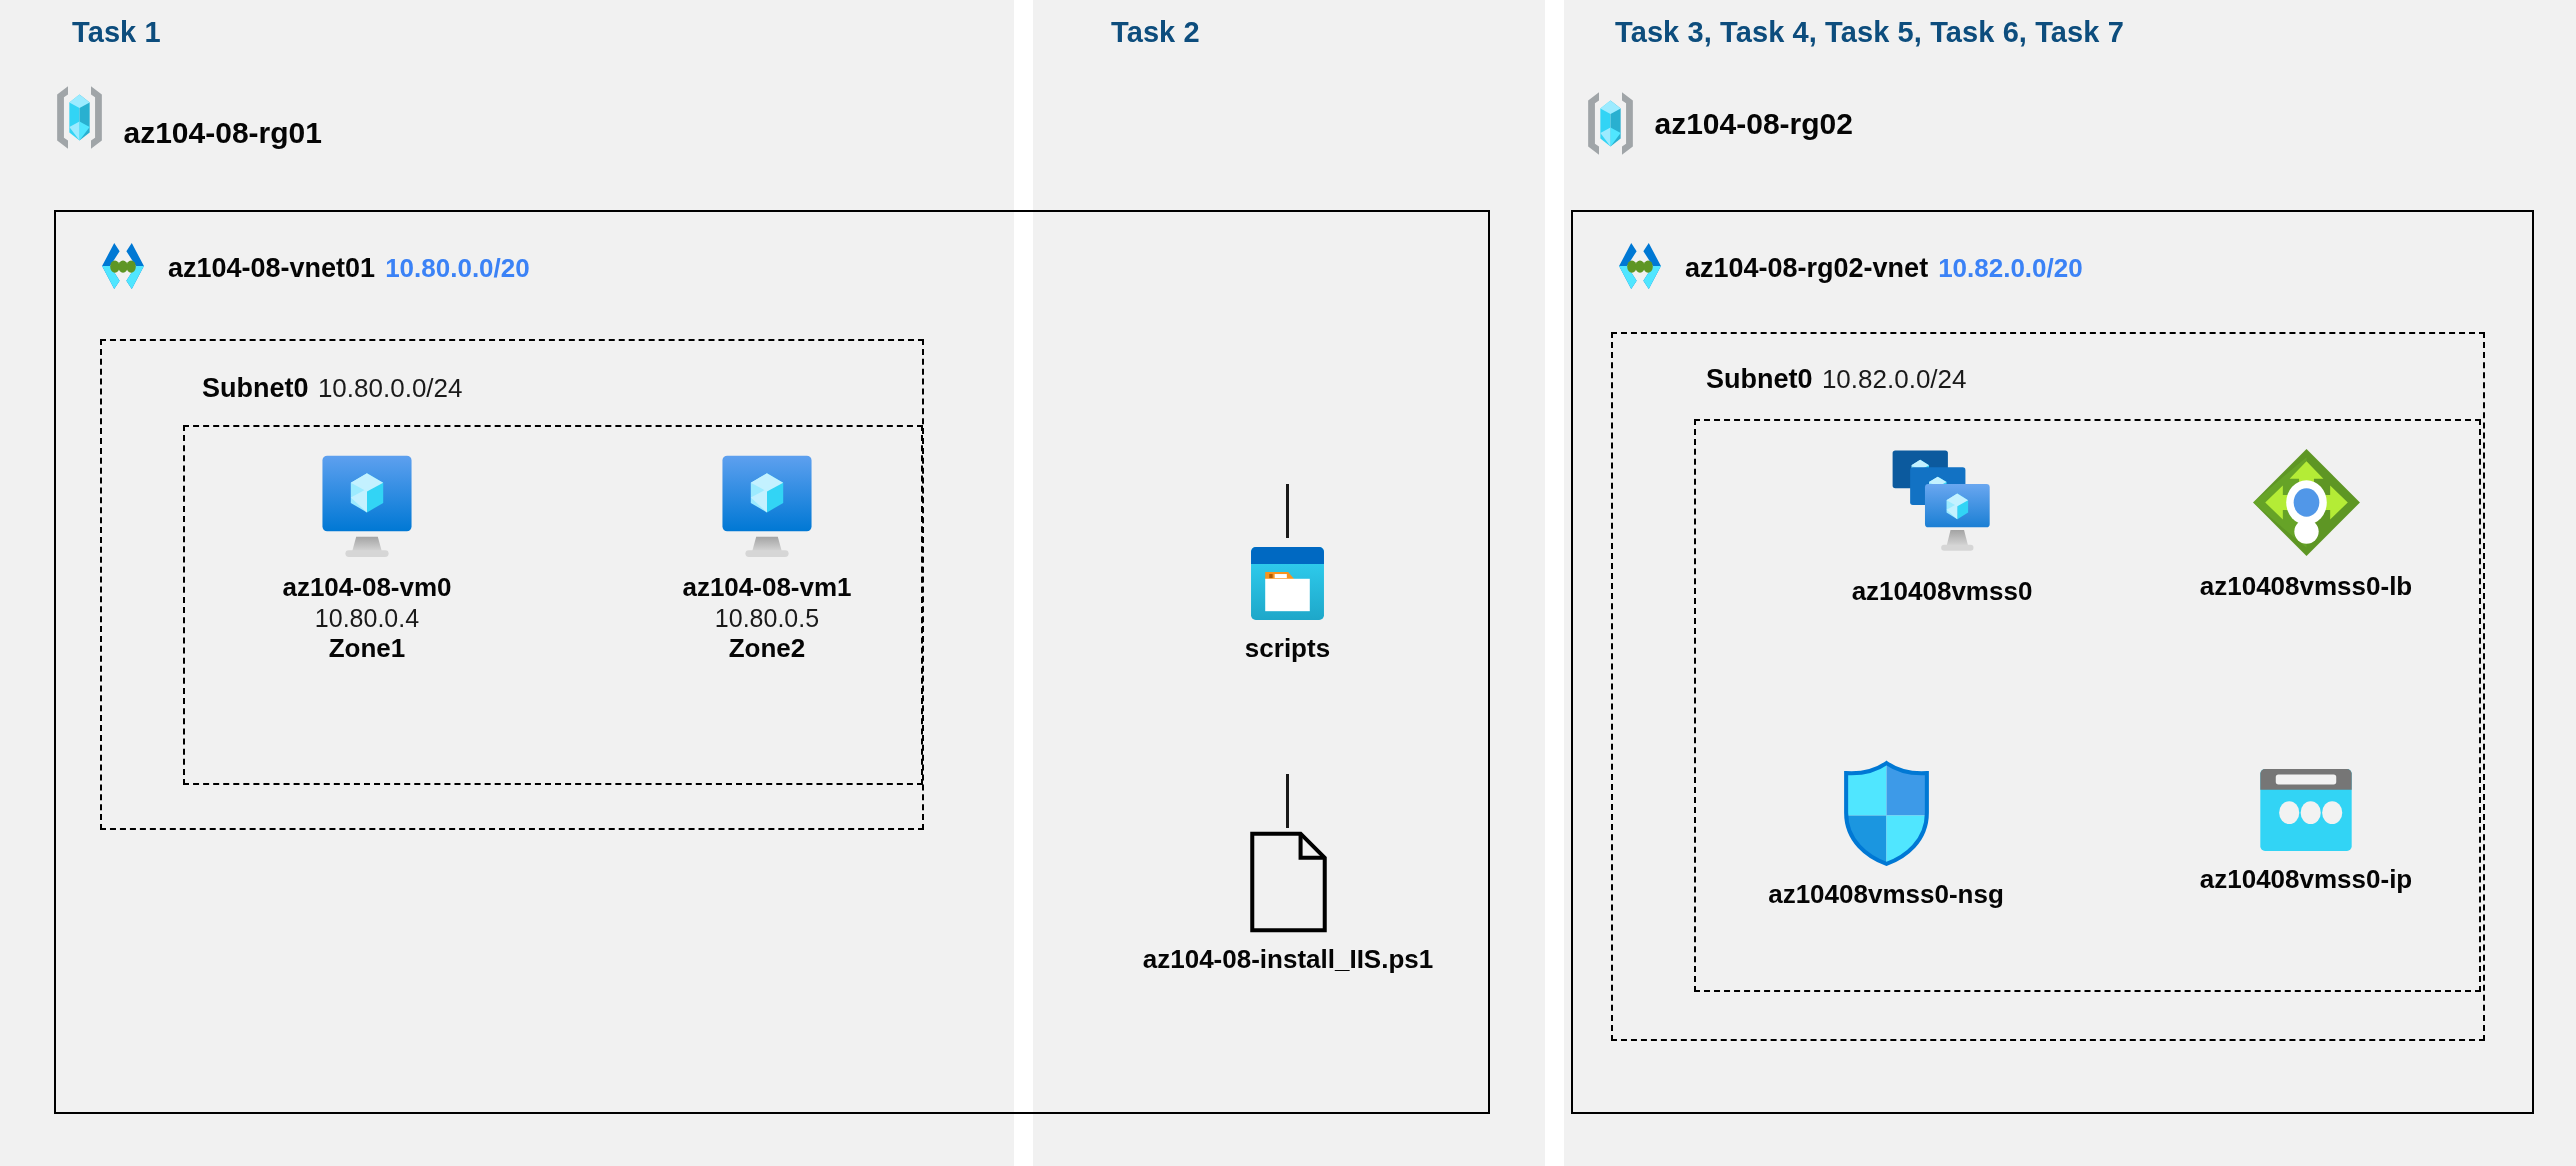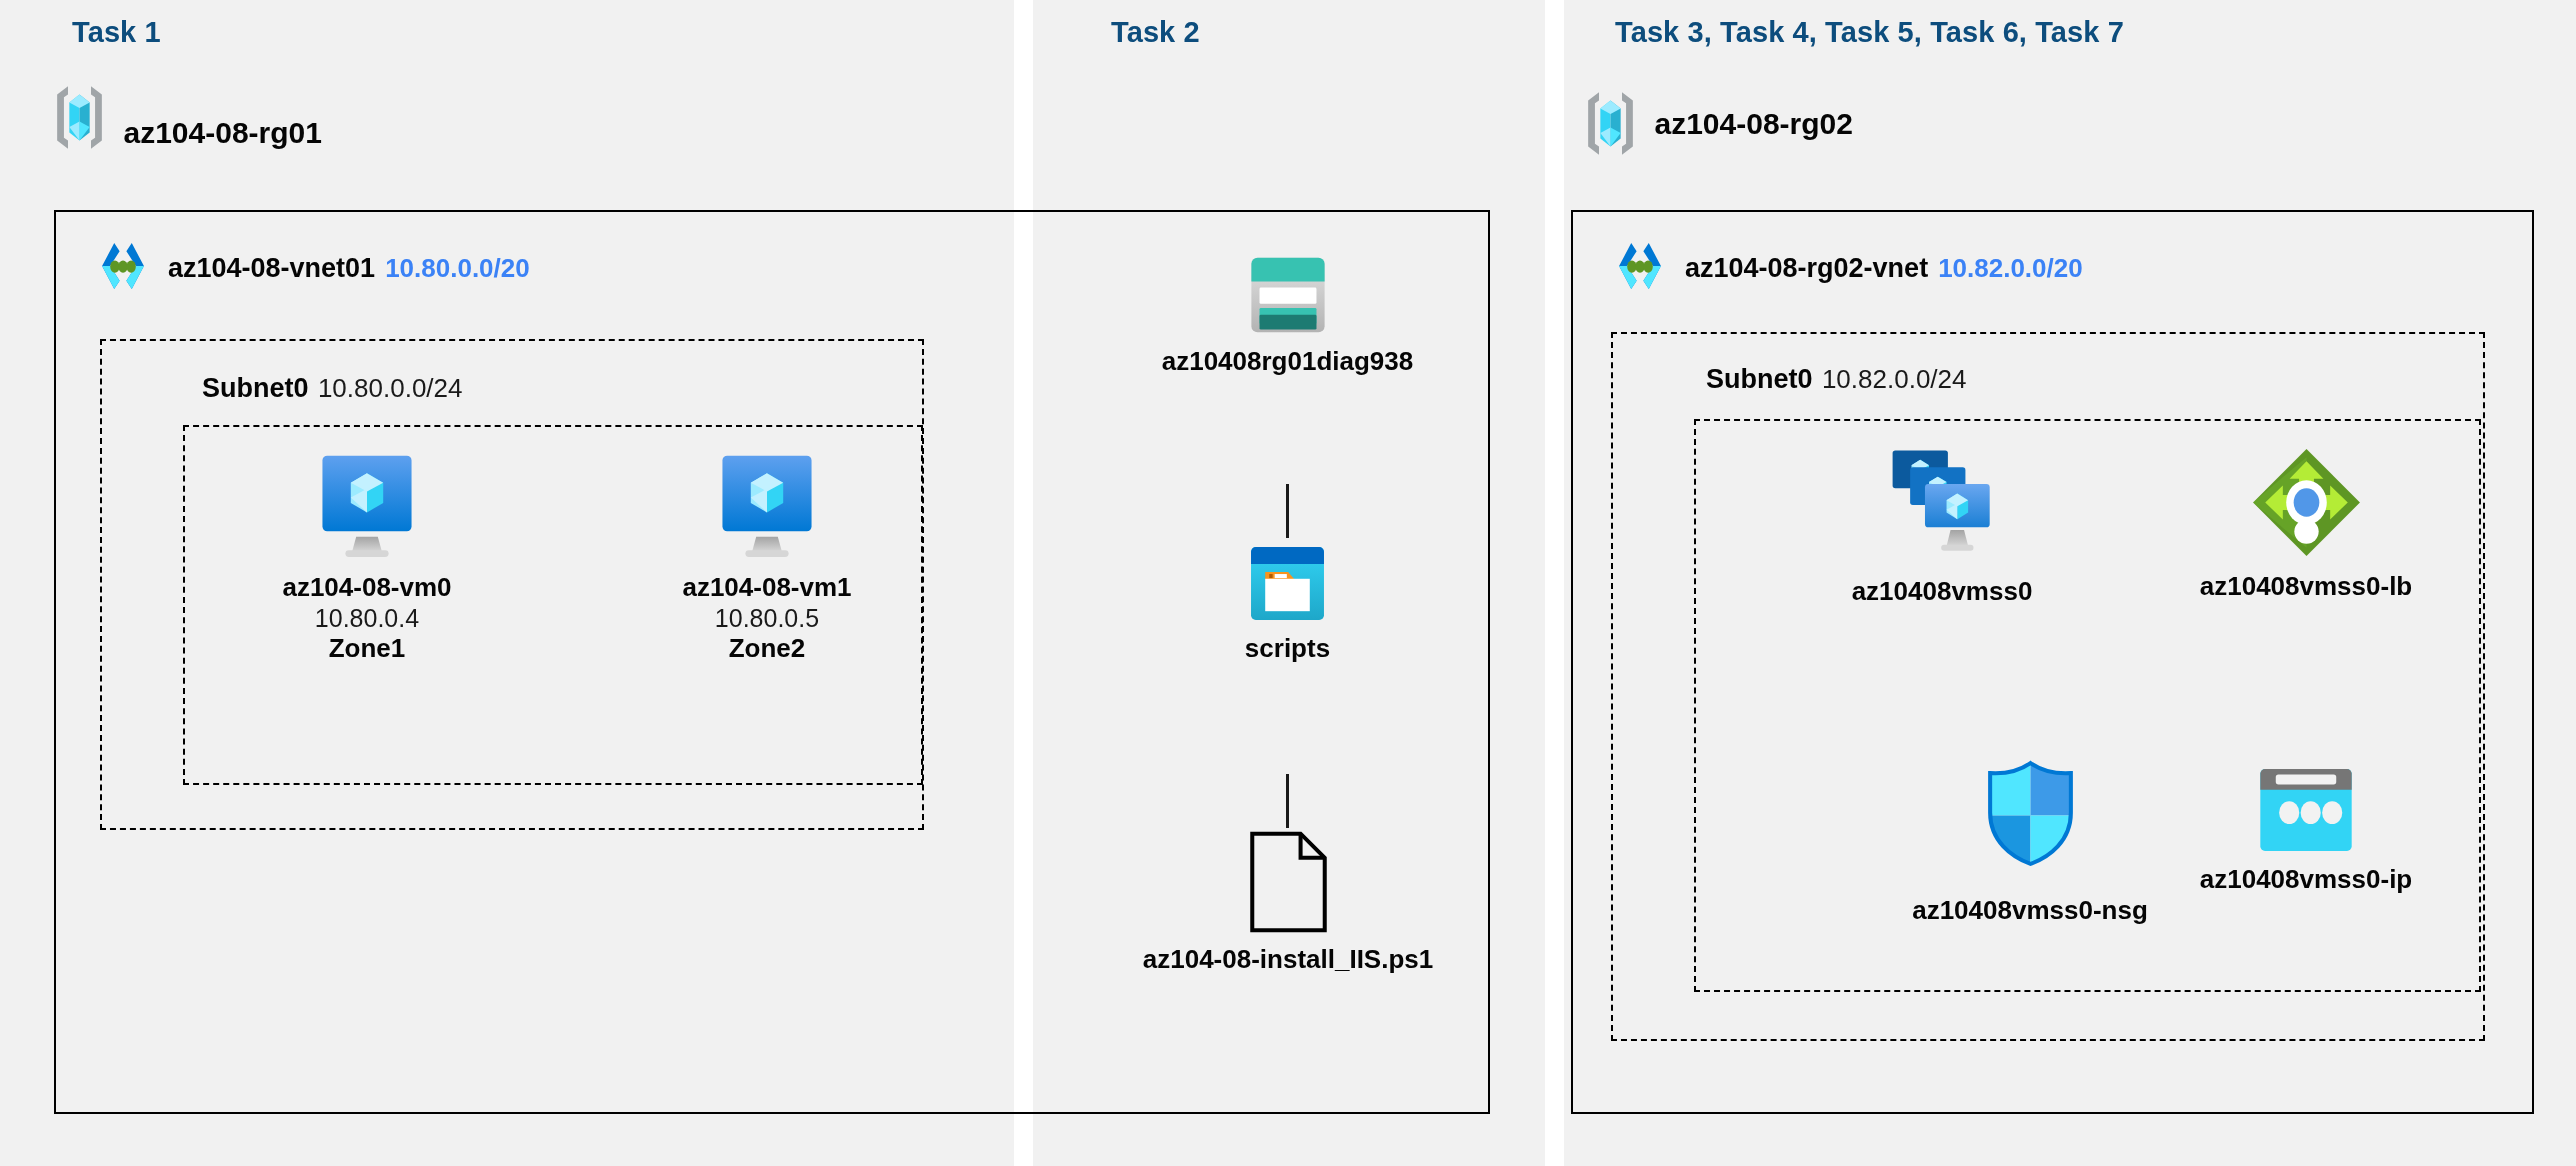"az10408rg01diag938" div.node { html: <div> <span> <svg> <defs> <linearGradient> <stop></stop> <stop></stop> </linearGradient> </defs> <rect></rect> <path></path> <rect></rect> <rect></rect> <rect></rect> </svg> </span> <span>az10408rg01diag938</span> </div> -> none }
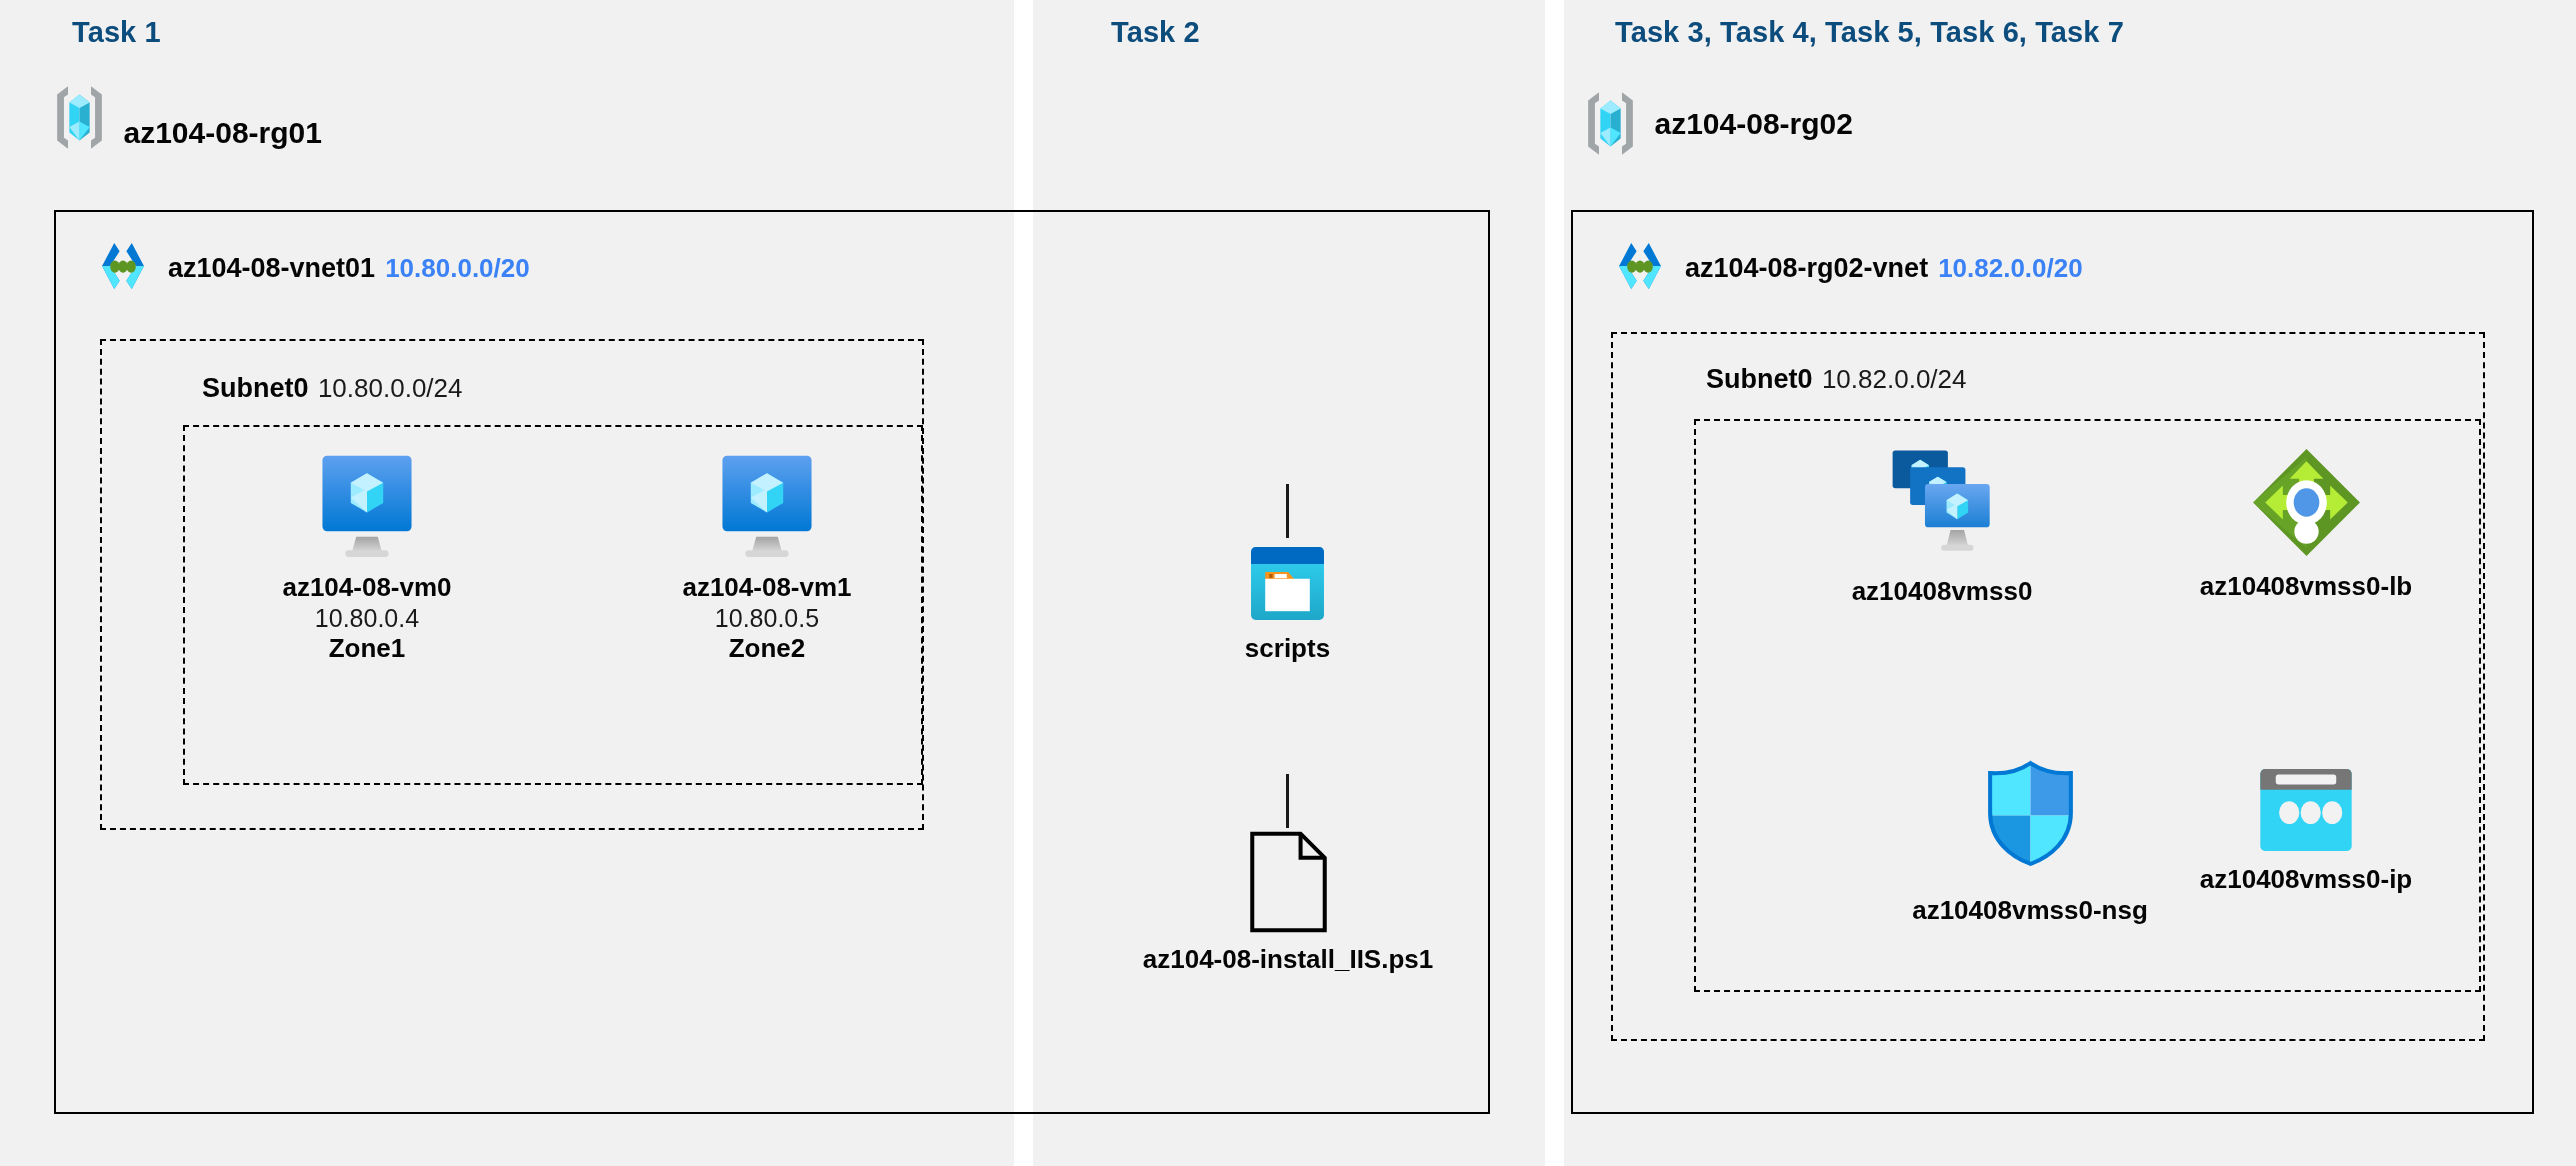"az10408vmss0-nsg" #node-nsg { gap: 16px -> none; left: 1868px -> 1724px }
